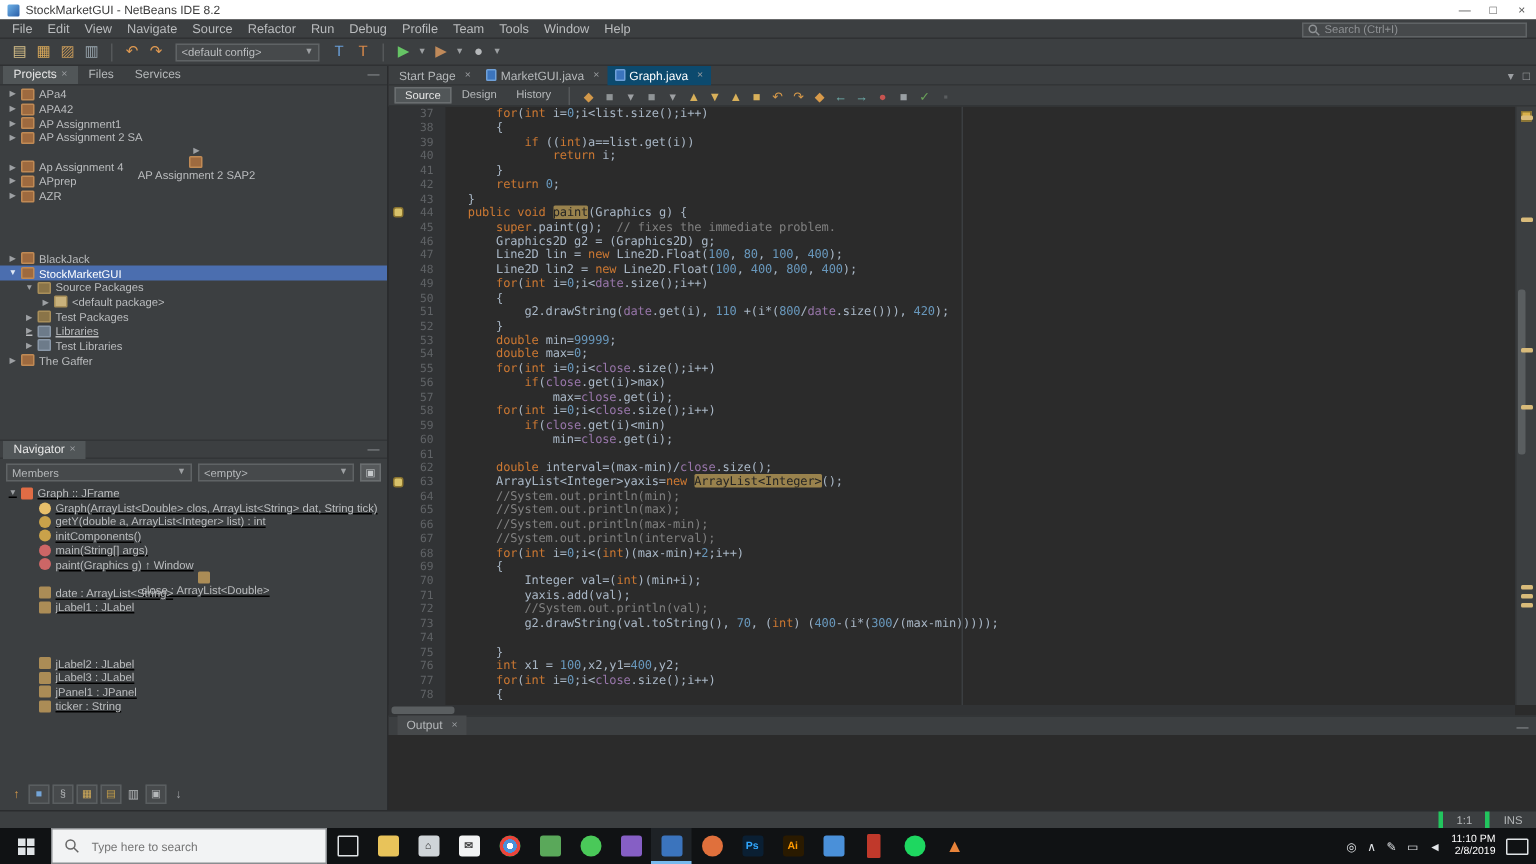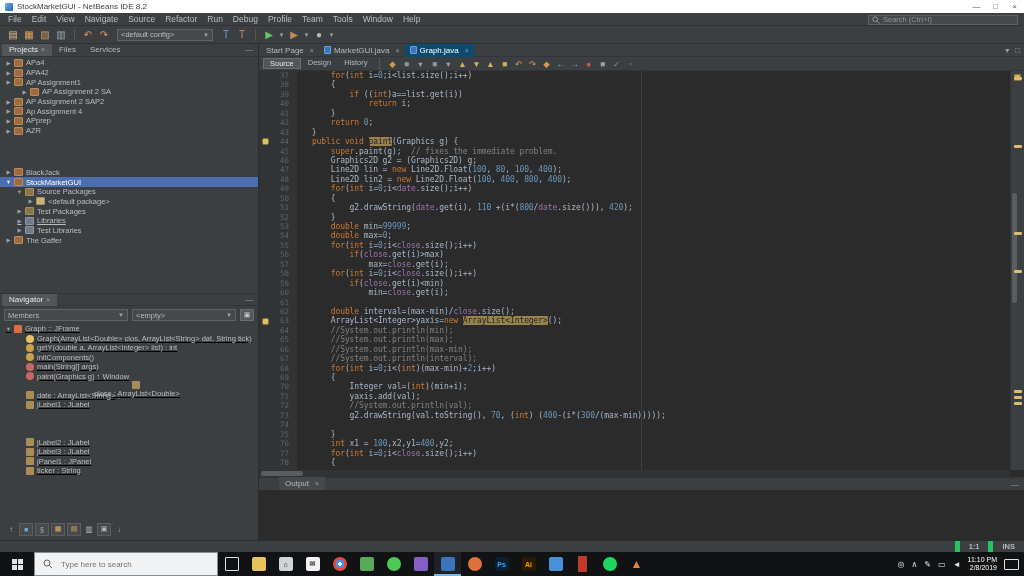"AP Assignment 2 SA" div.trow { padding-left: 20px -> 4px }
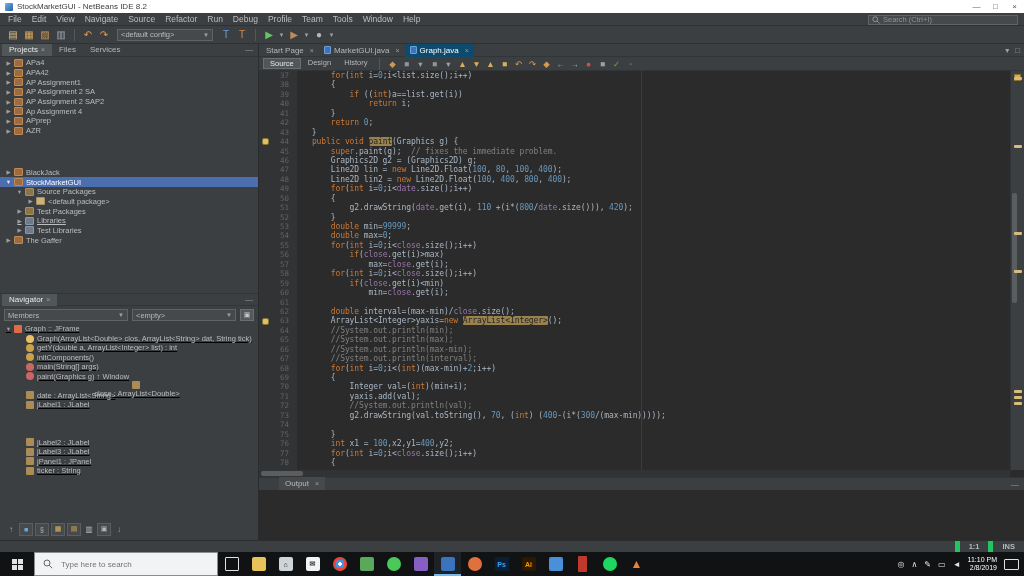"AP Assignment 2 SAP2" div.trow { flex-direction: none -> column }
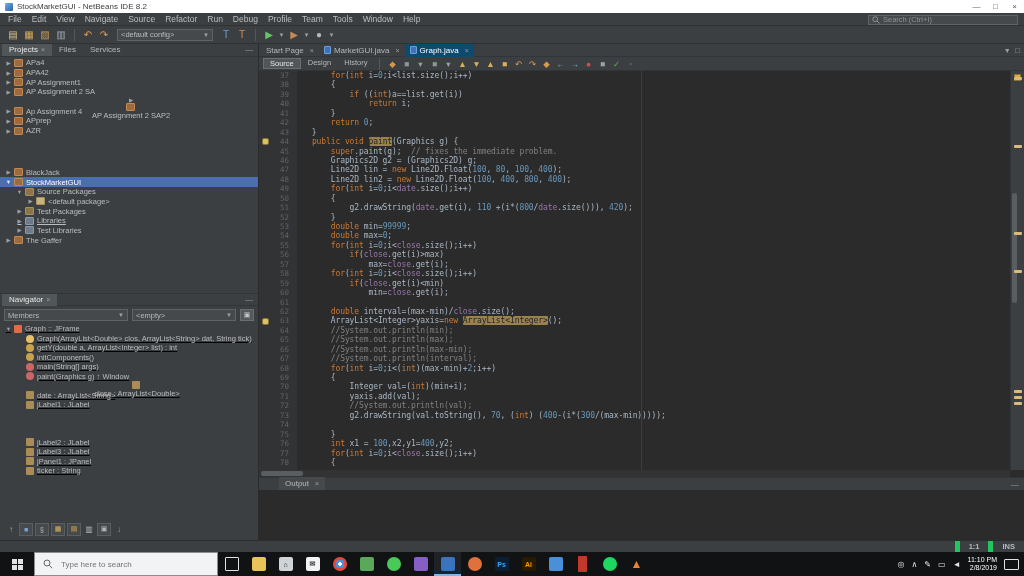"Output" .otab { margin-left: 20px -> 6px }
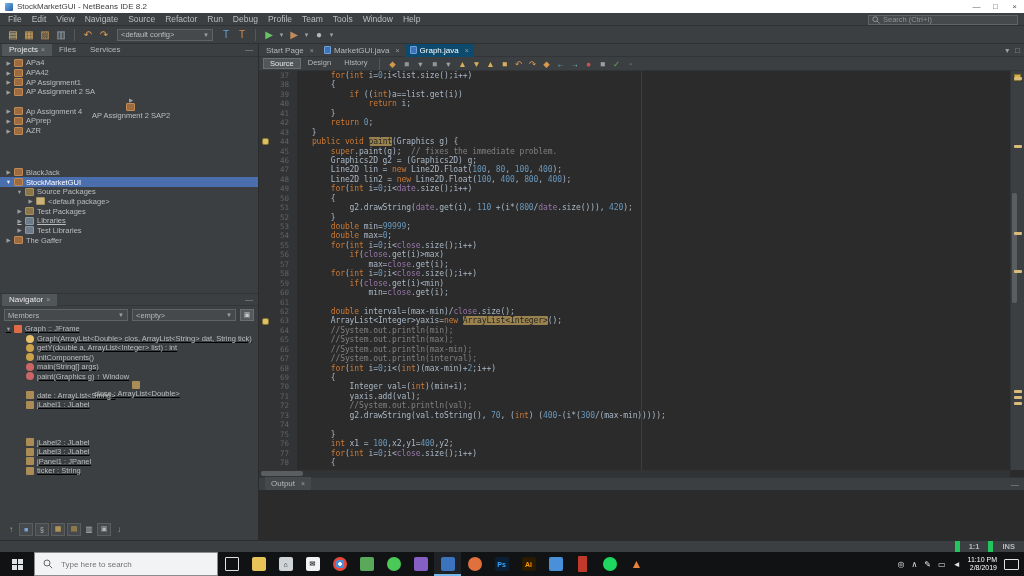"1:1" .sseg { border-left: 5px solid #22c55e -> 3px solid #22c55e; font-weight: bold -> none }
